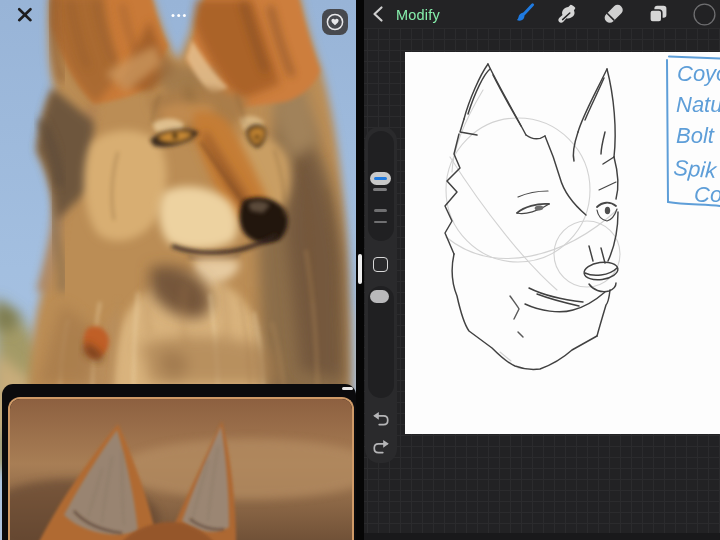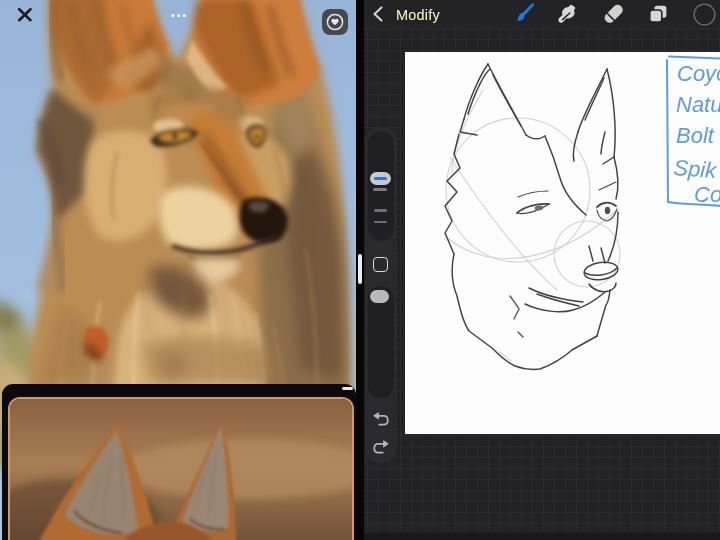"Modify" #title { color: #fef9c3 -> #86efac }
